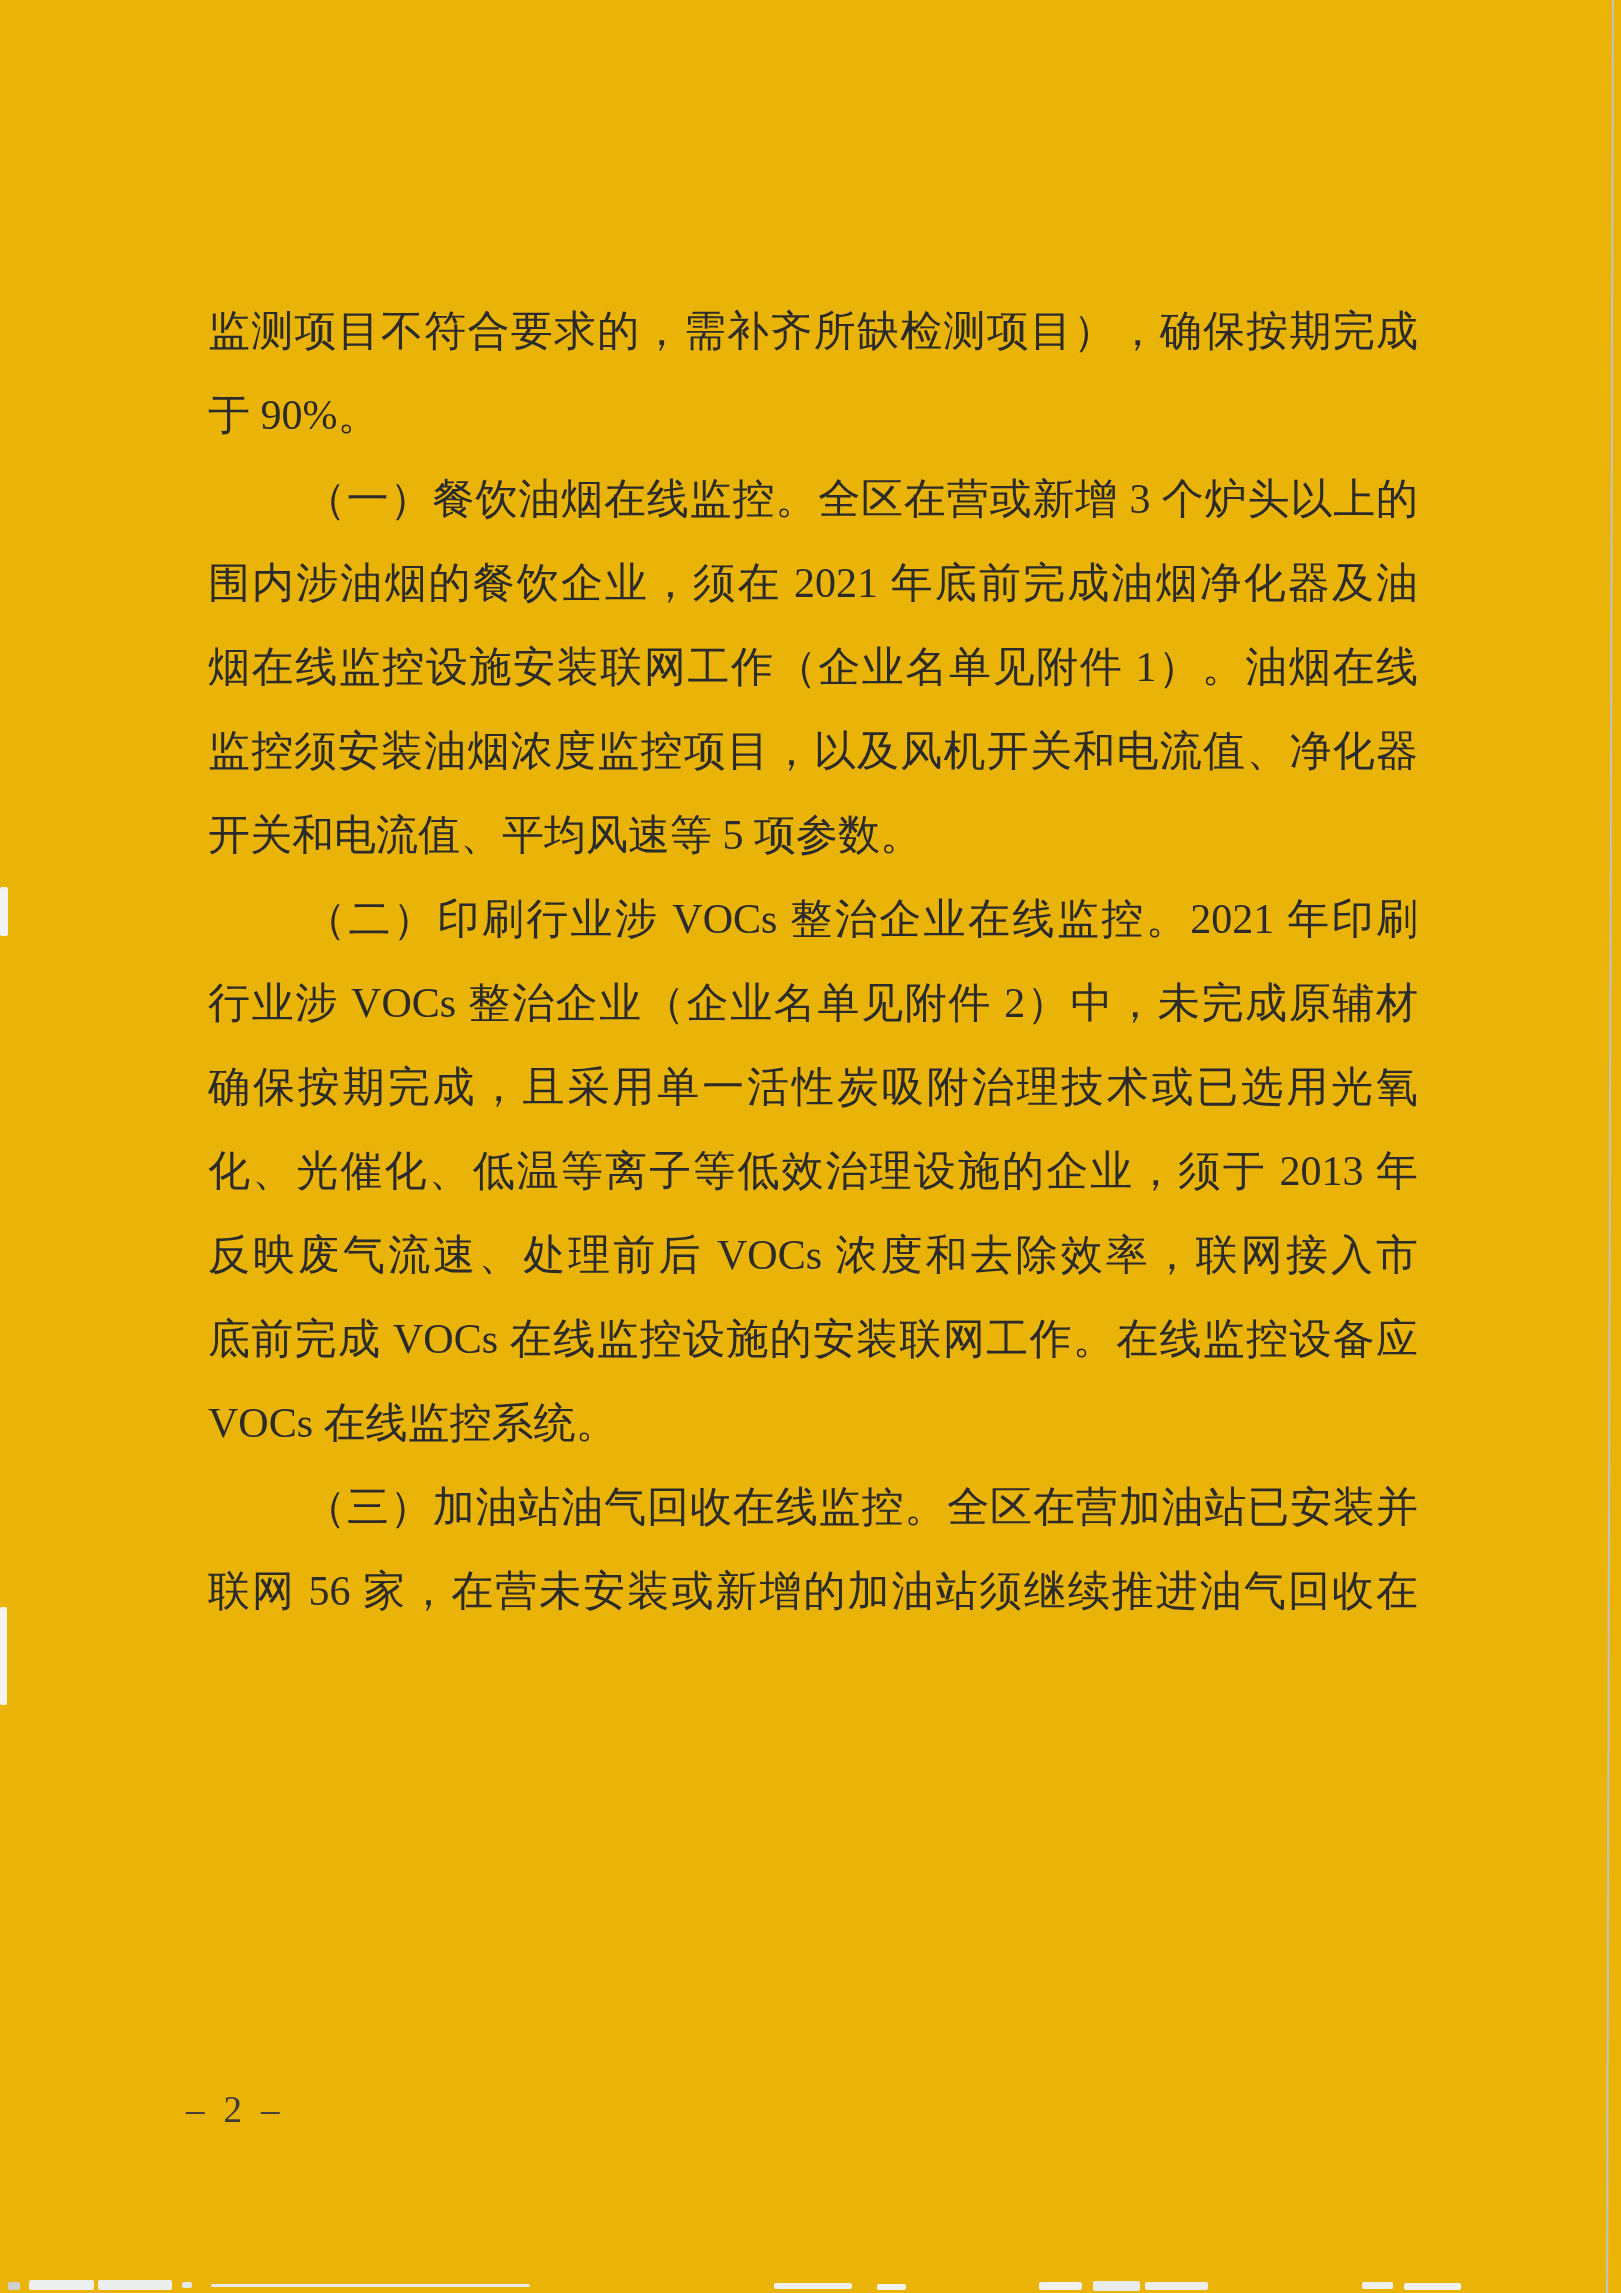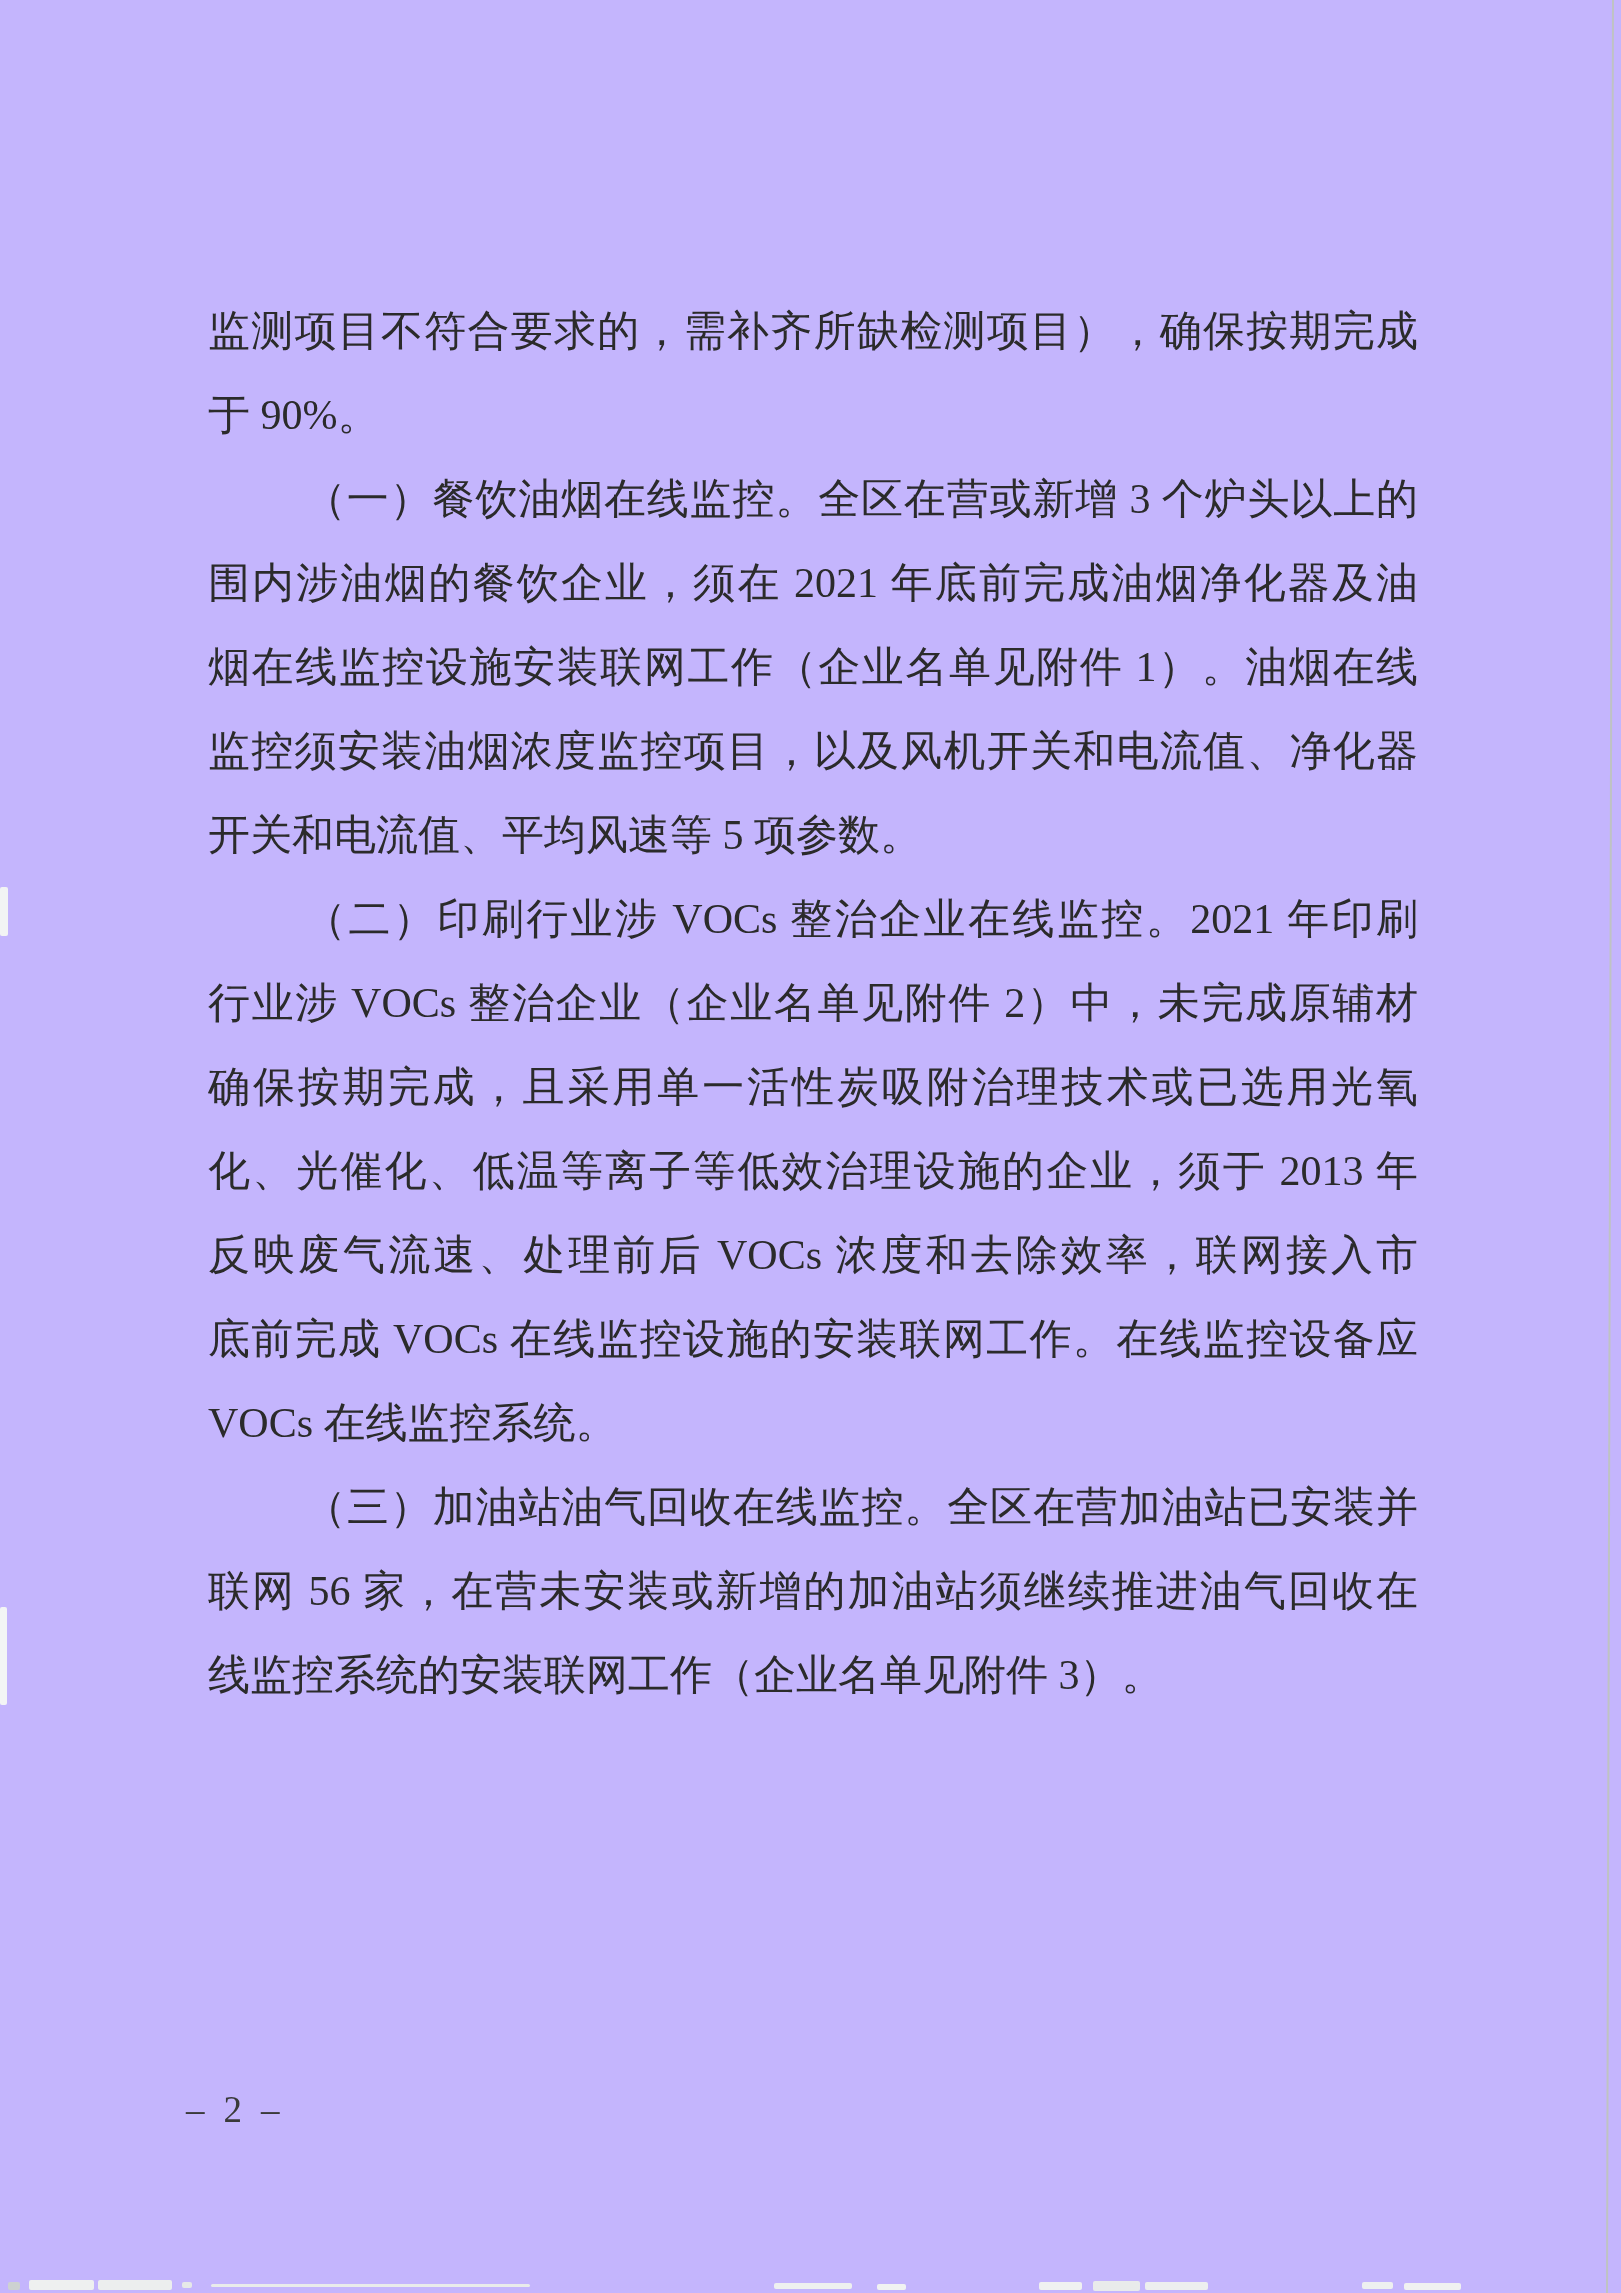"监测项目不符合要求的，需补齐所缺检测项目），确保按期完成" .page { background: #c4b5fd -> #eab308 }
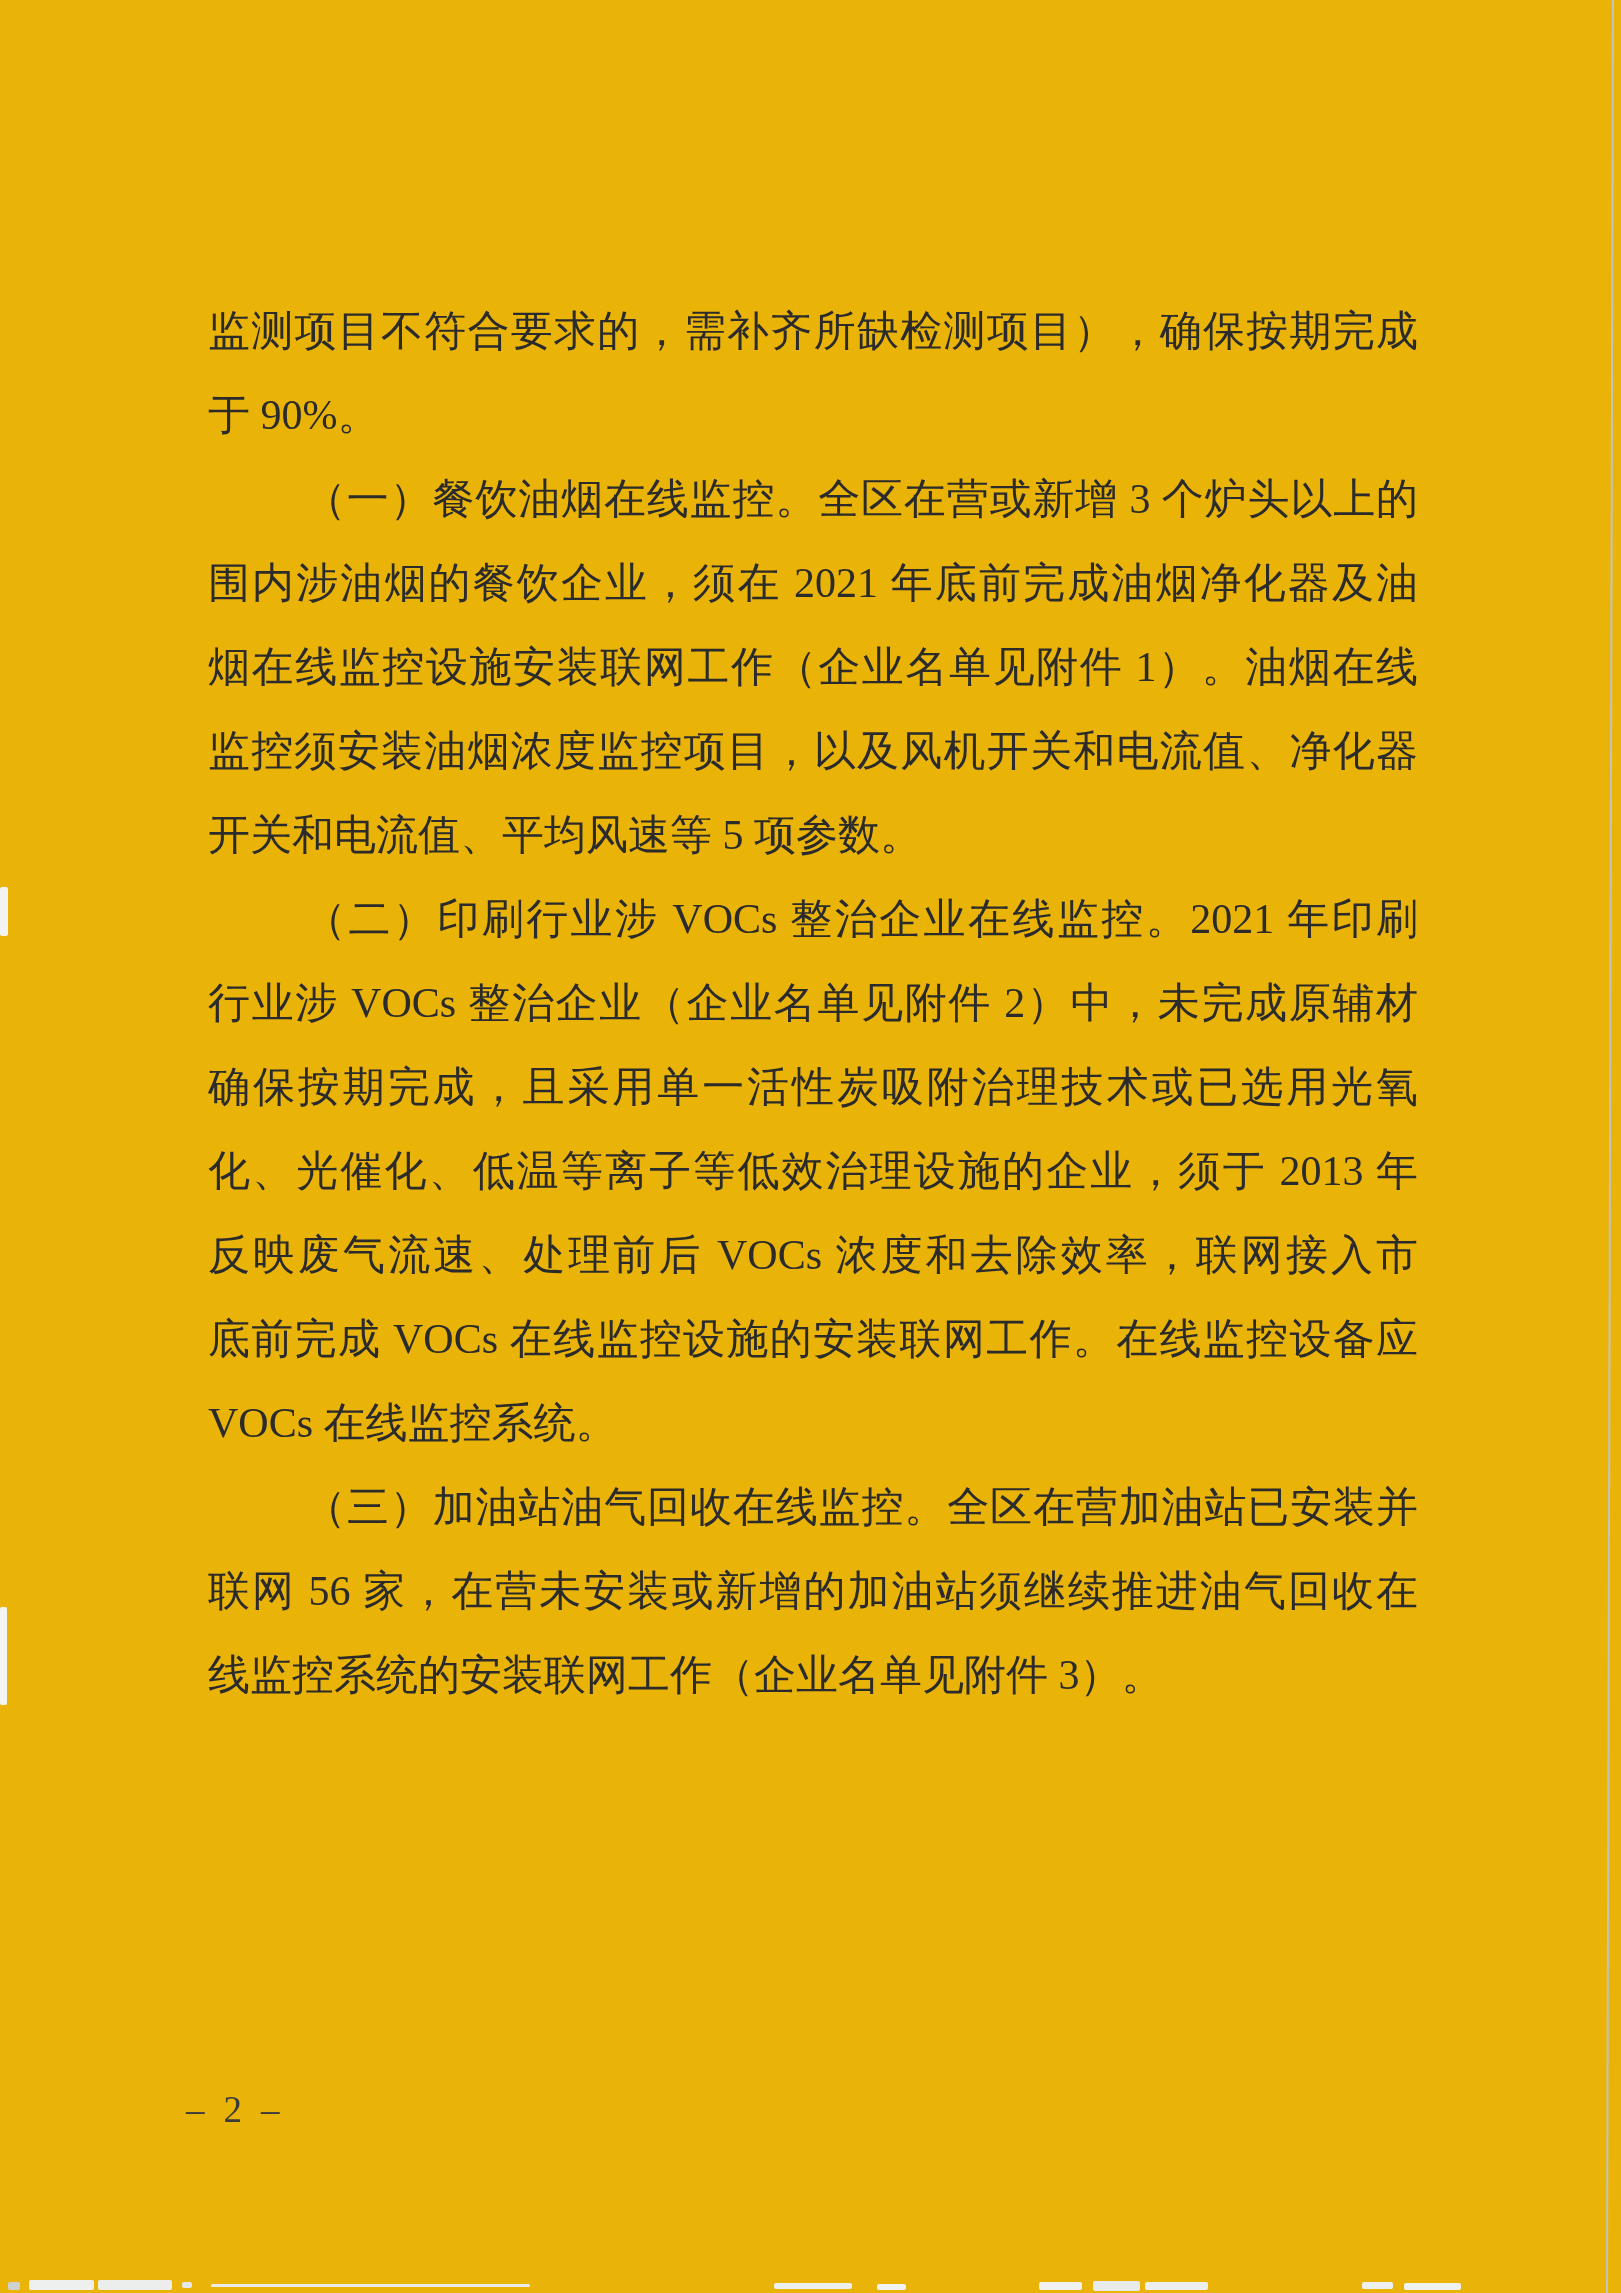"线监控系统的安装联网工作（企业名单见附件 3）。" div.line { html: <div>线监控系统的安装联网工作（企业名单见附件 3）。</div> -> none }
